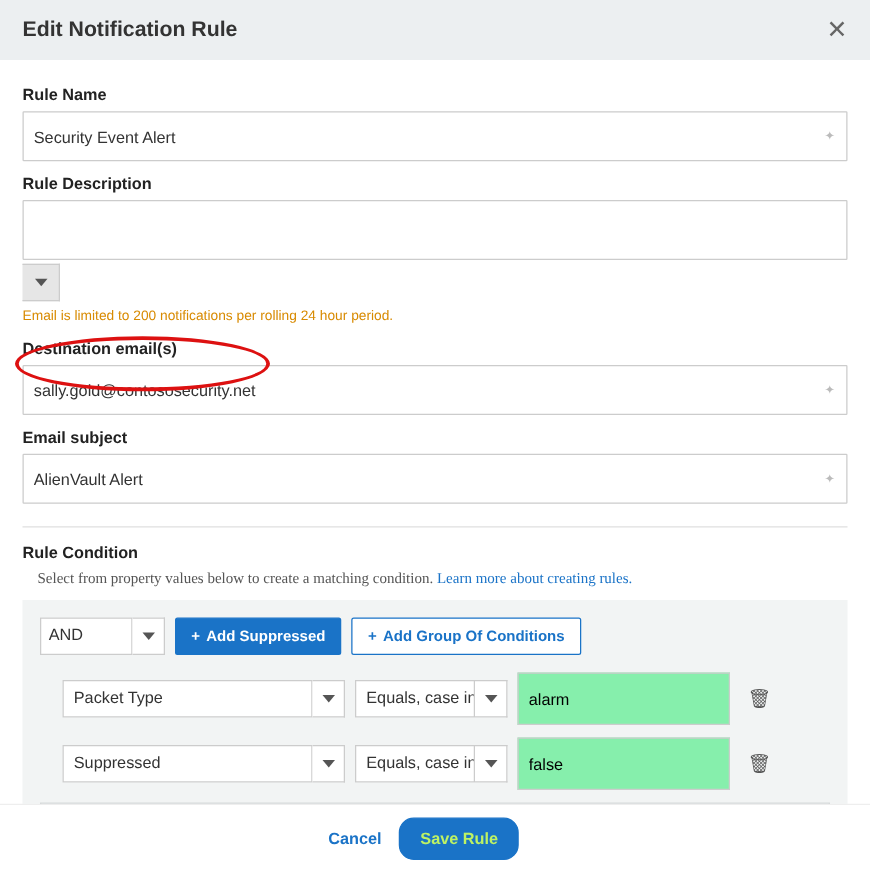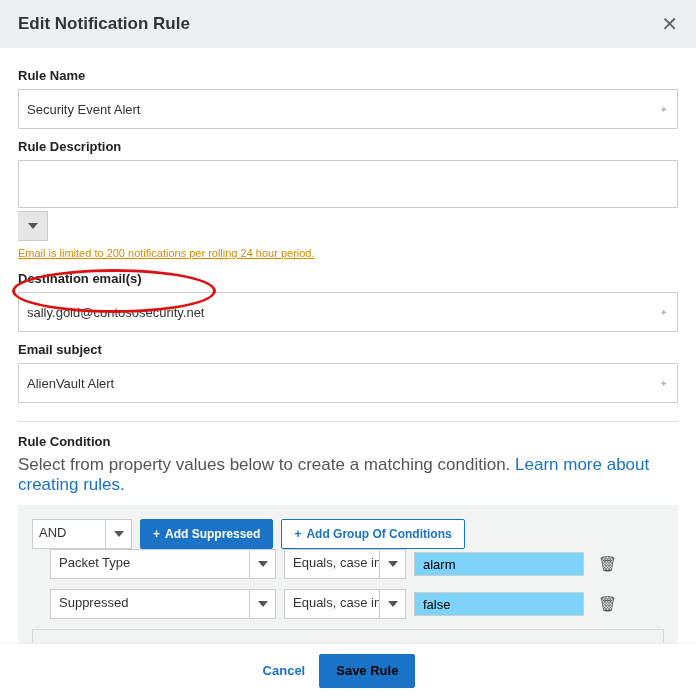"Email is limited to 200" .warn { text-decoration: underline -> none }
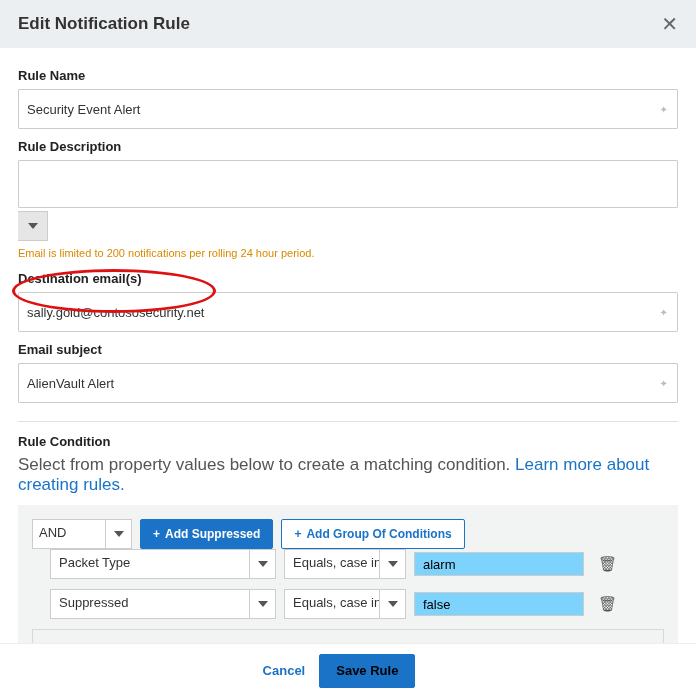"Select from property values below" .sub-label { font-family: none -> Liberation Serif, serif; font-size: 17px -> 12px; margin: 2px 0 10px 0 -> 2px 0 10px 12px }
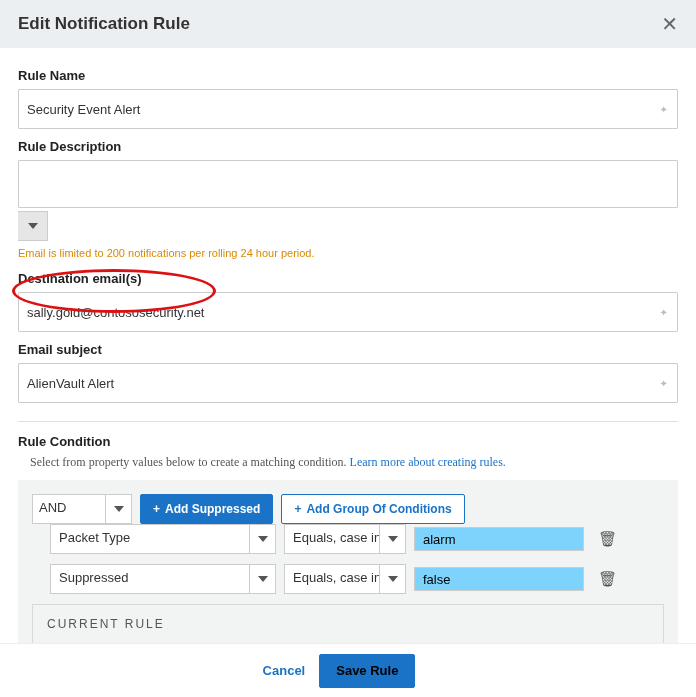"AND" .cond-toolbar { margin-bottom: none -> 14px }
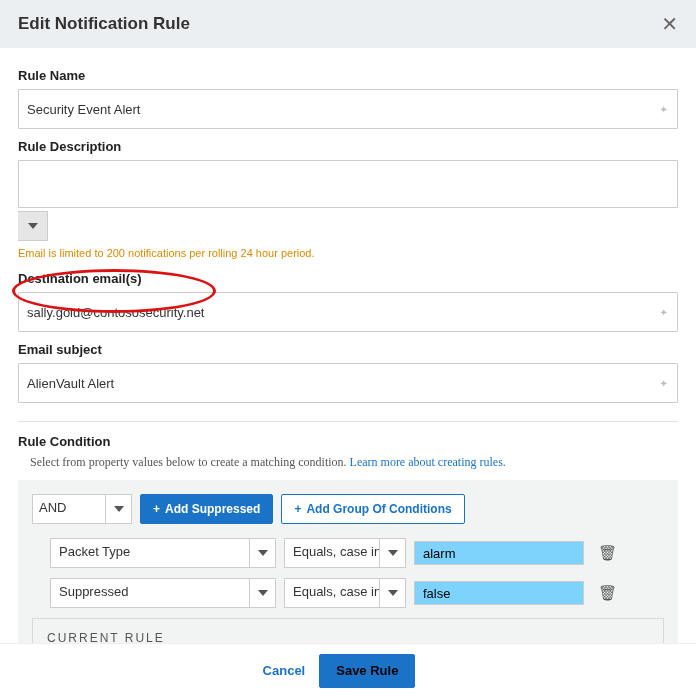"alarm" .val-field { background: #7dd3fc -> #86efac; height: 24px -> 42px }
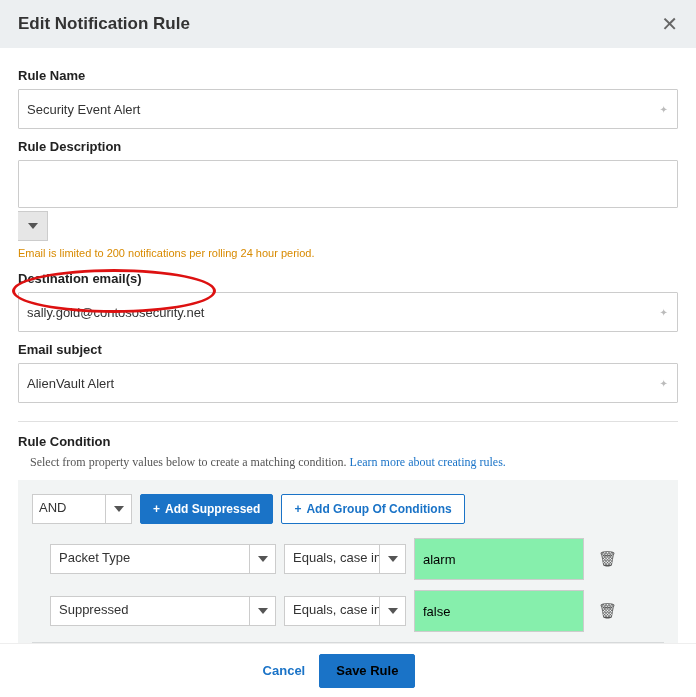"Save Rule" .save-btn { border-radius: 2px -> 12px; color: #000000 -> #bef264 }
